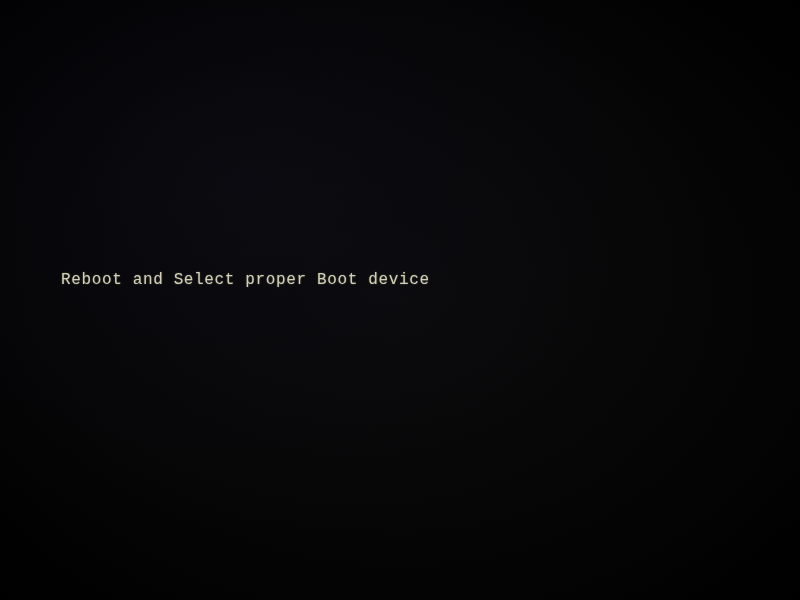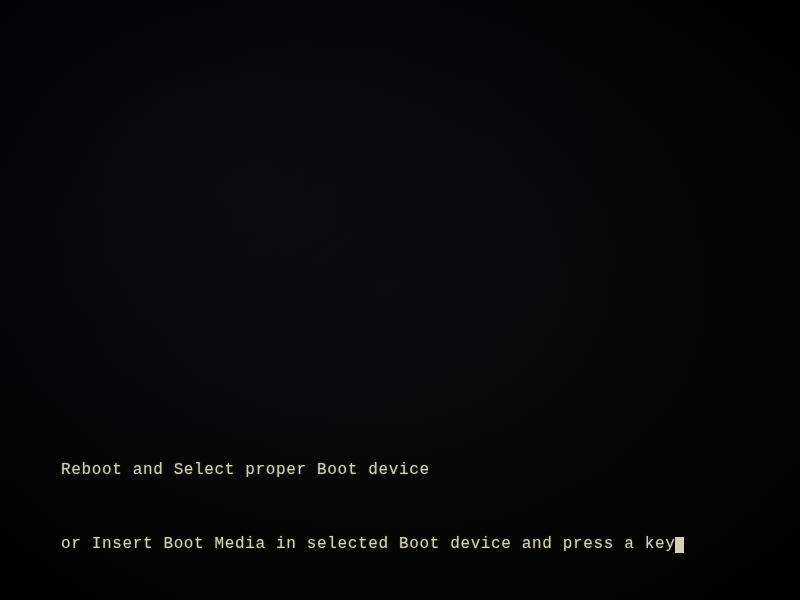"Reboot and Select proper Boot" .screen { align-items: flex-end -> center }
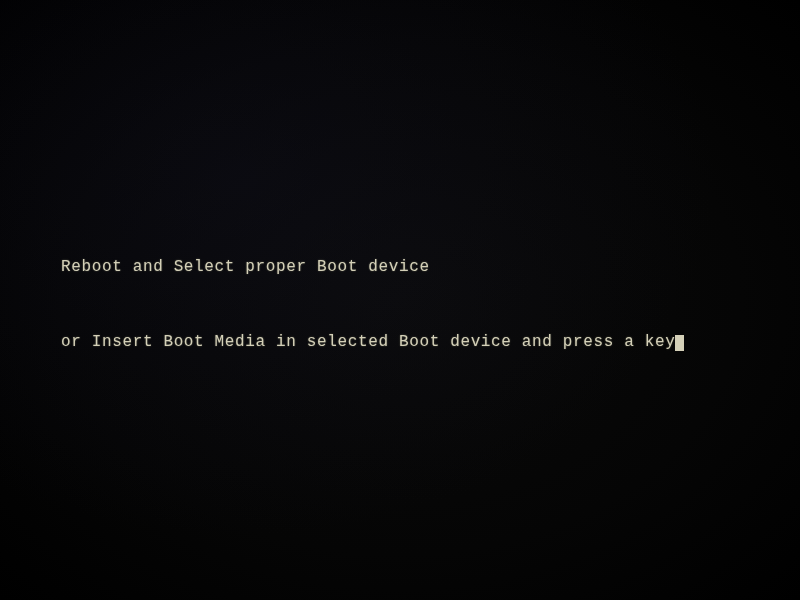"or Insert Boot Media in" span { html: <span>or Insert Boot Media in selected Boot device and press a key<span></span></span> -> none }
